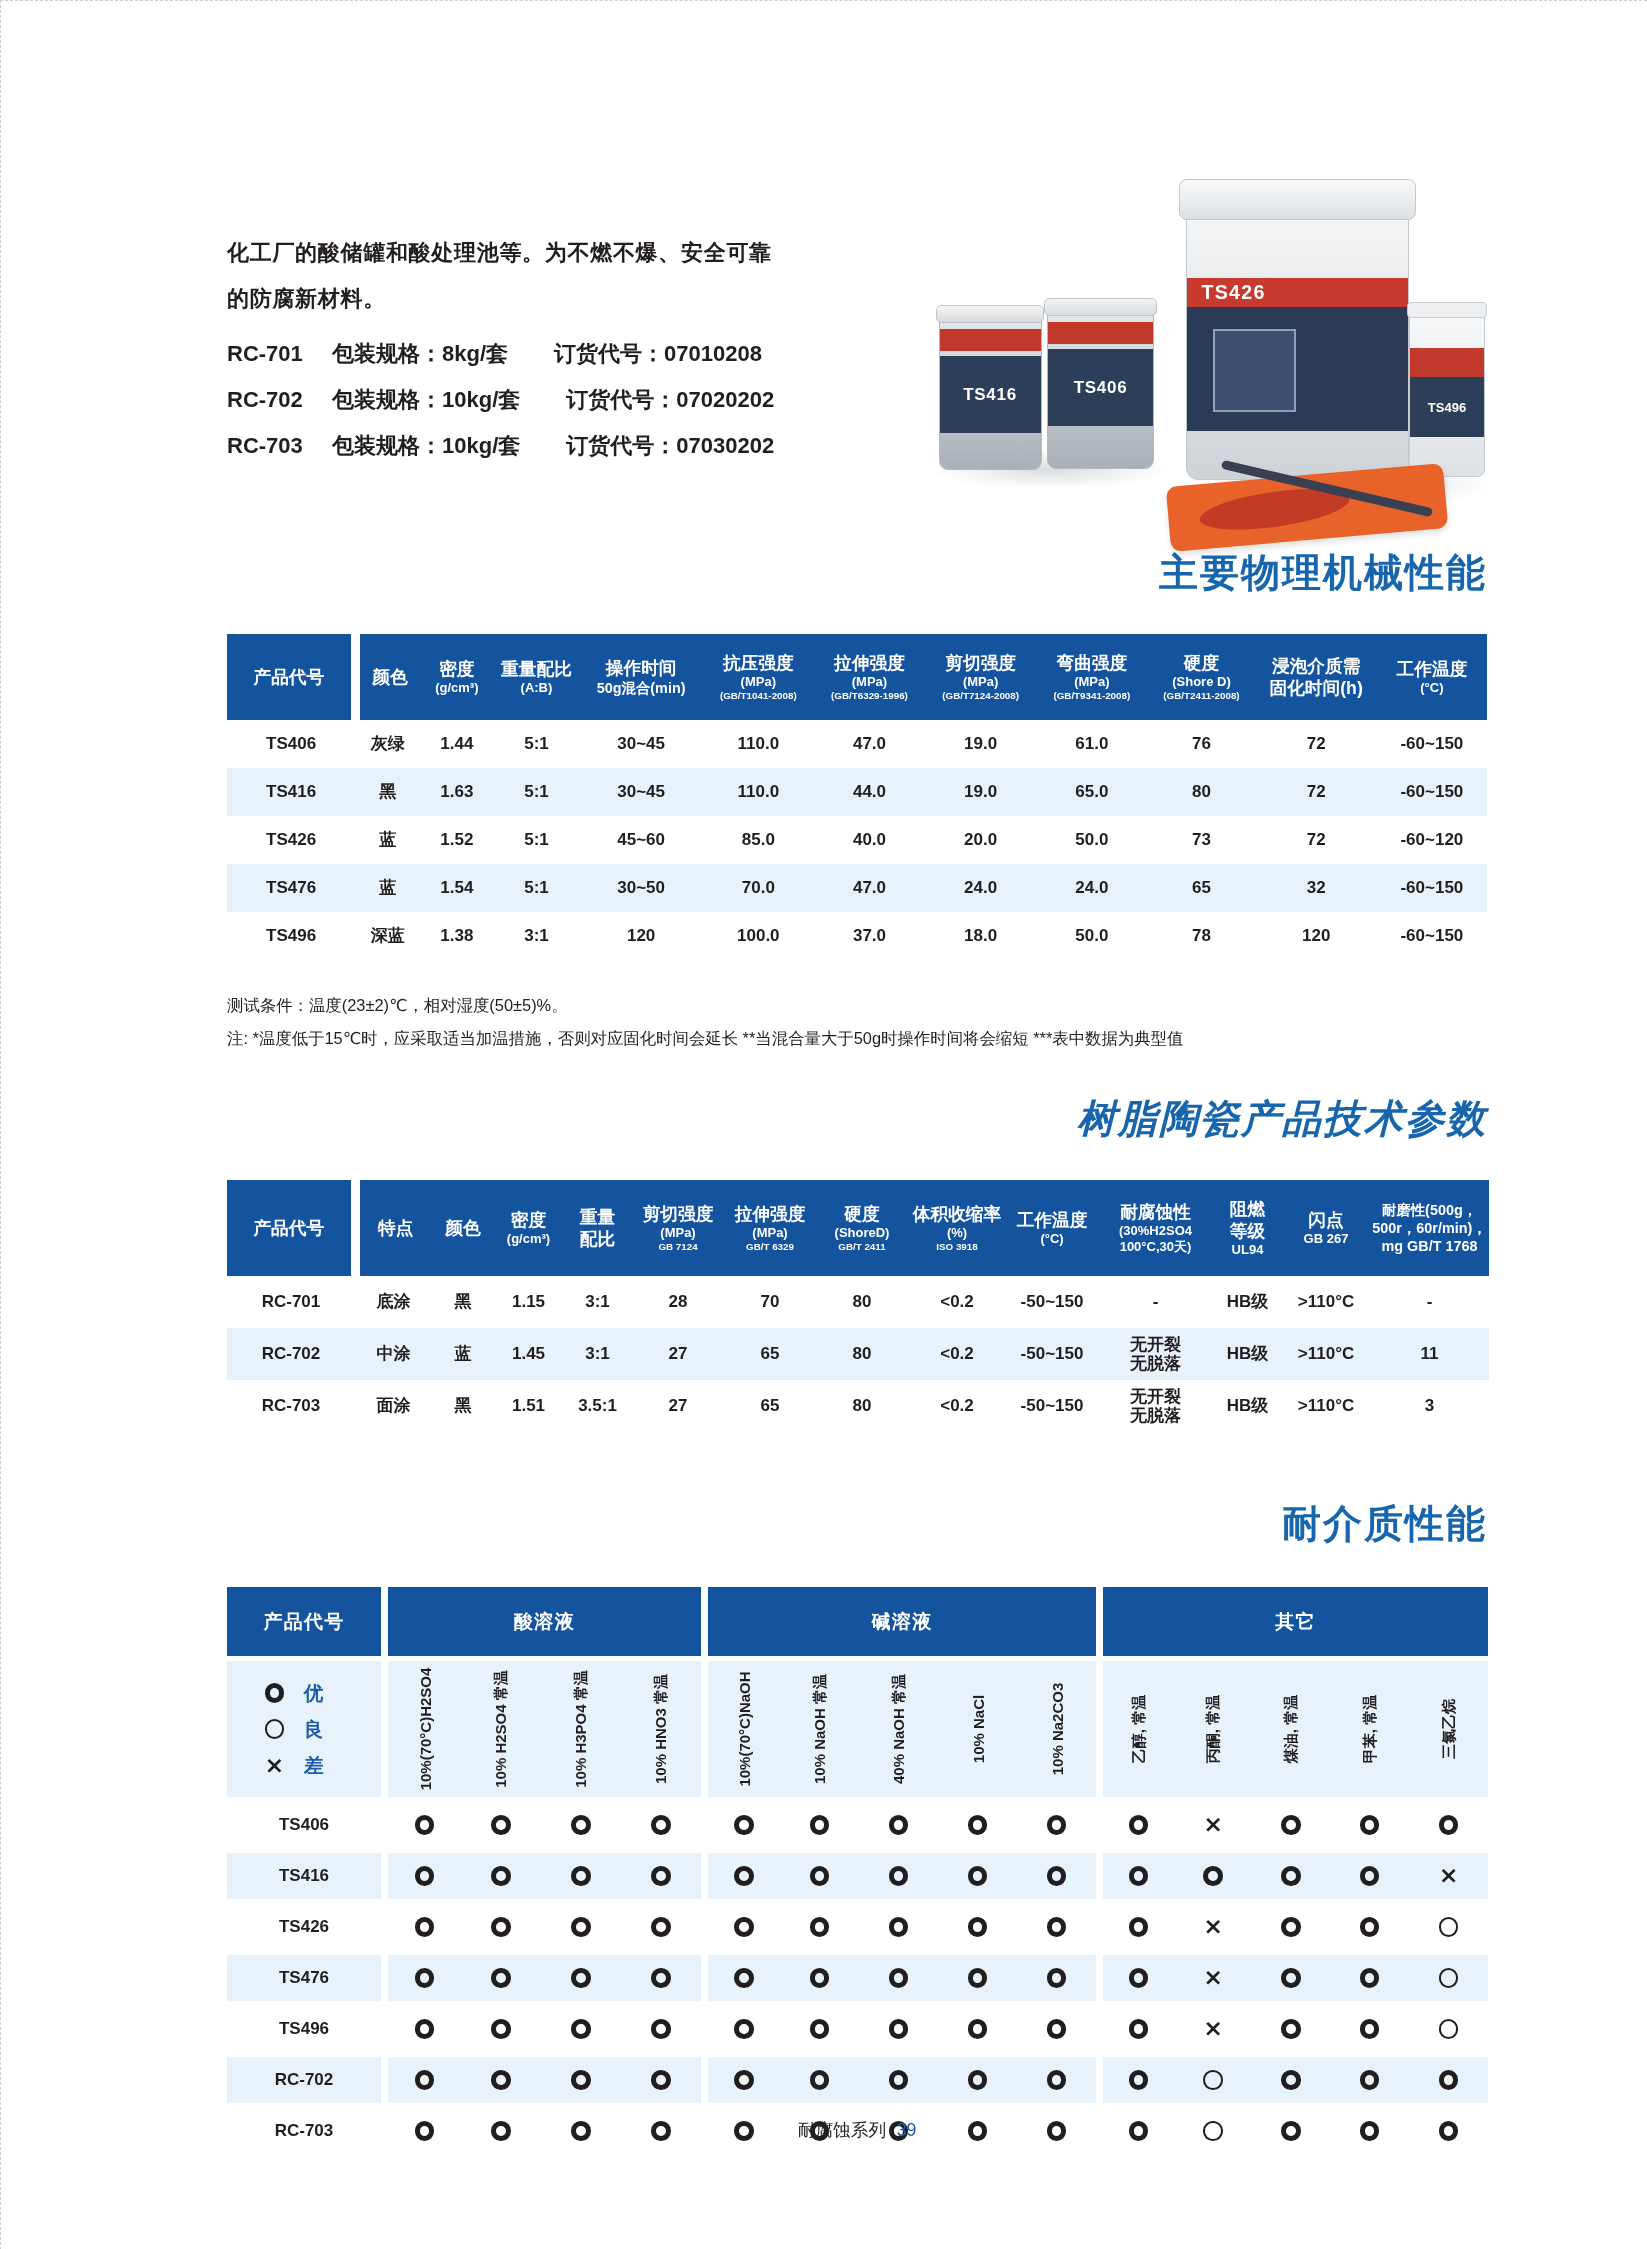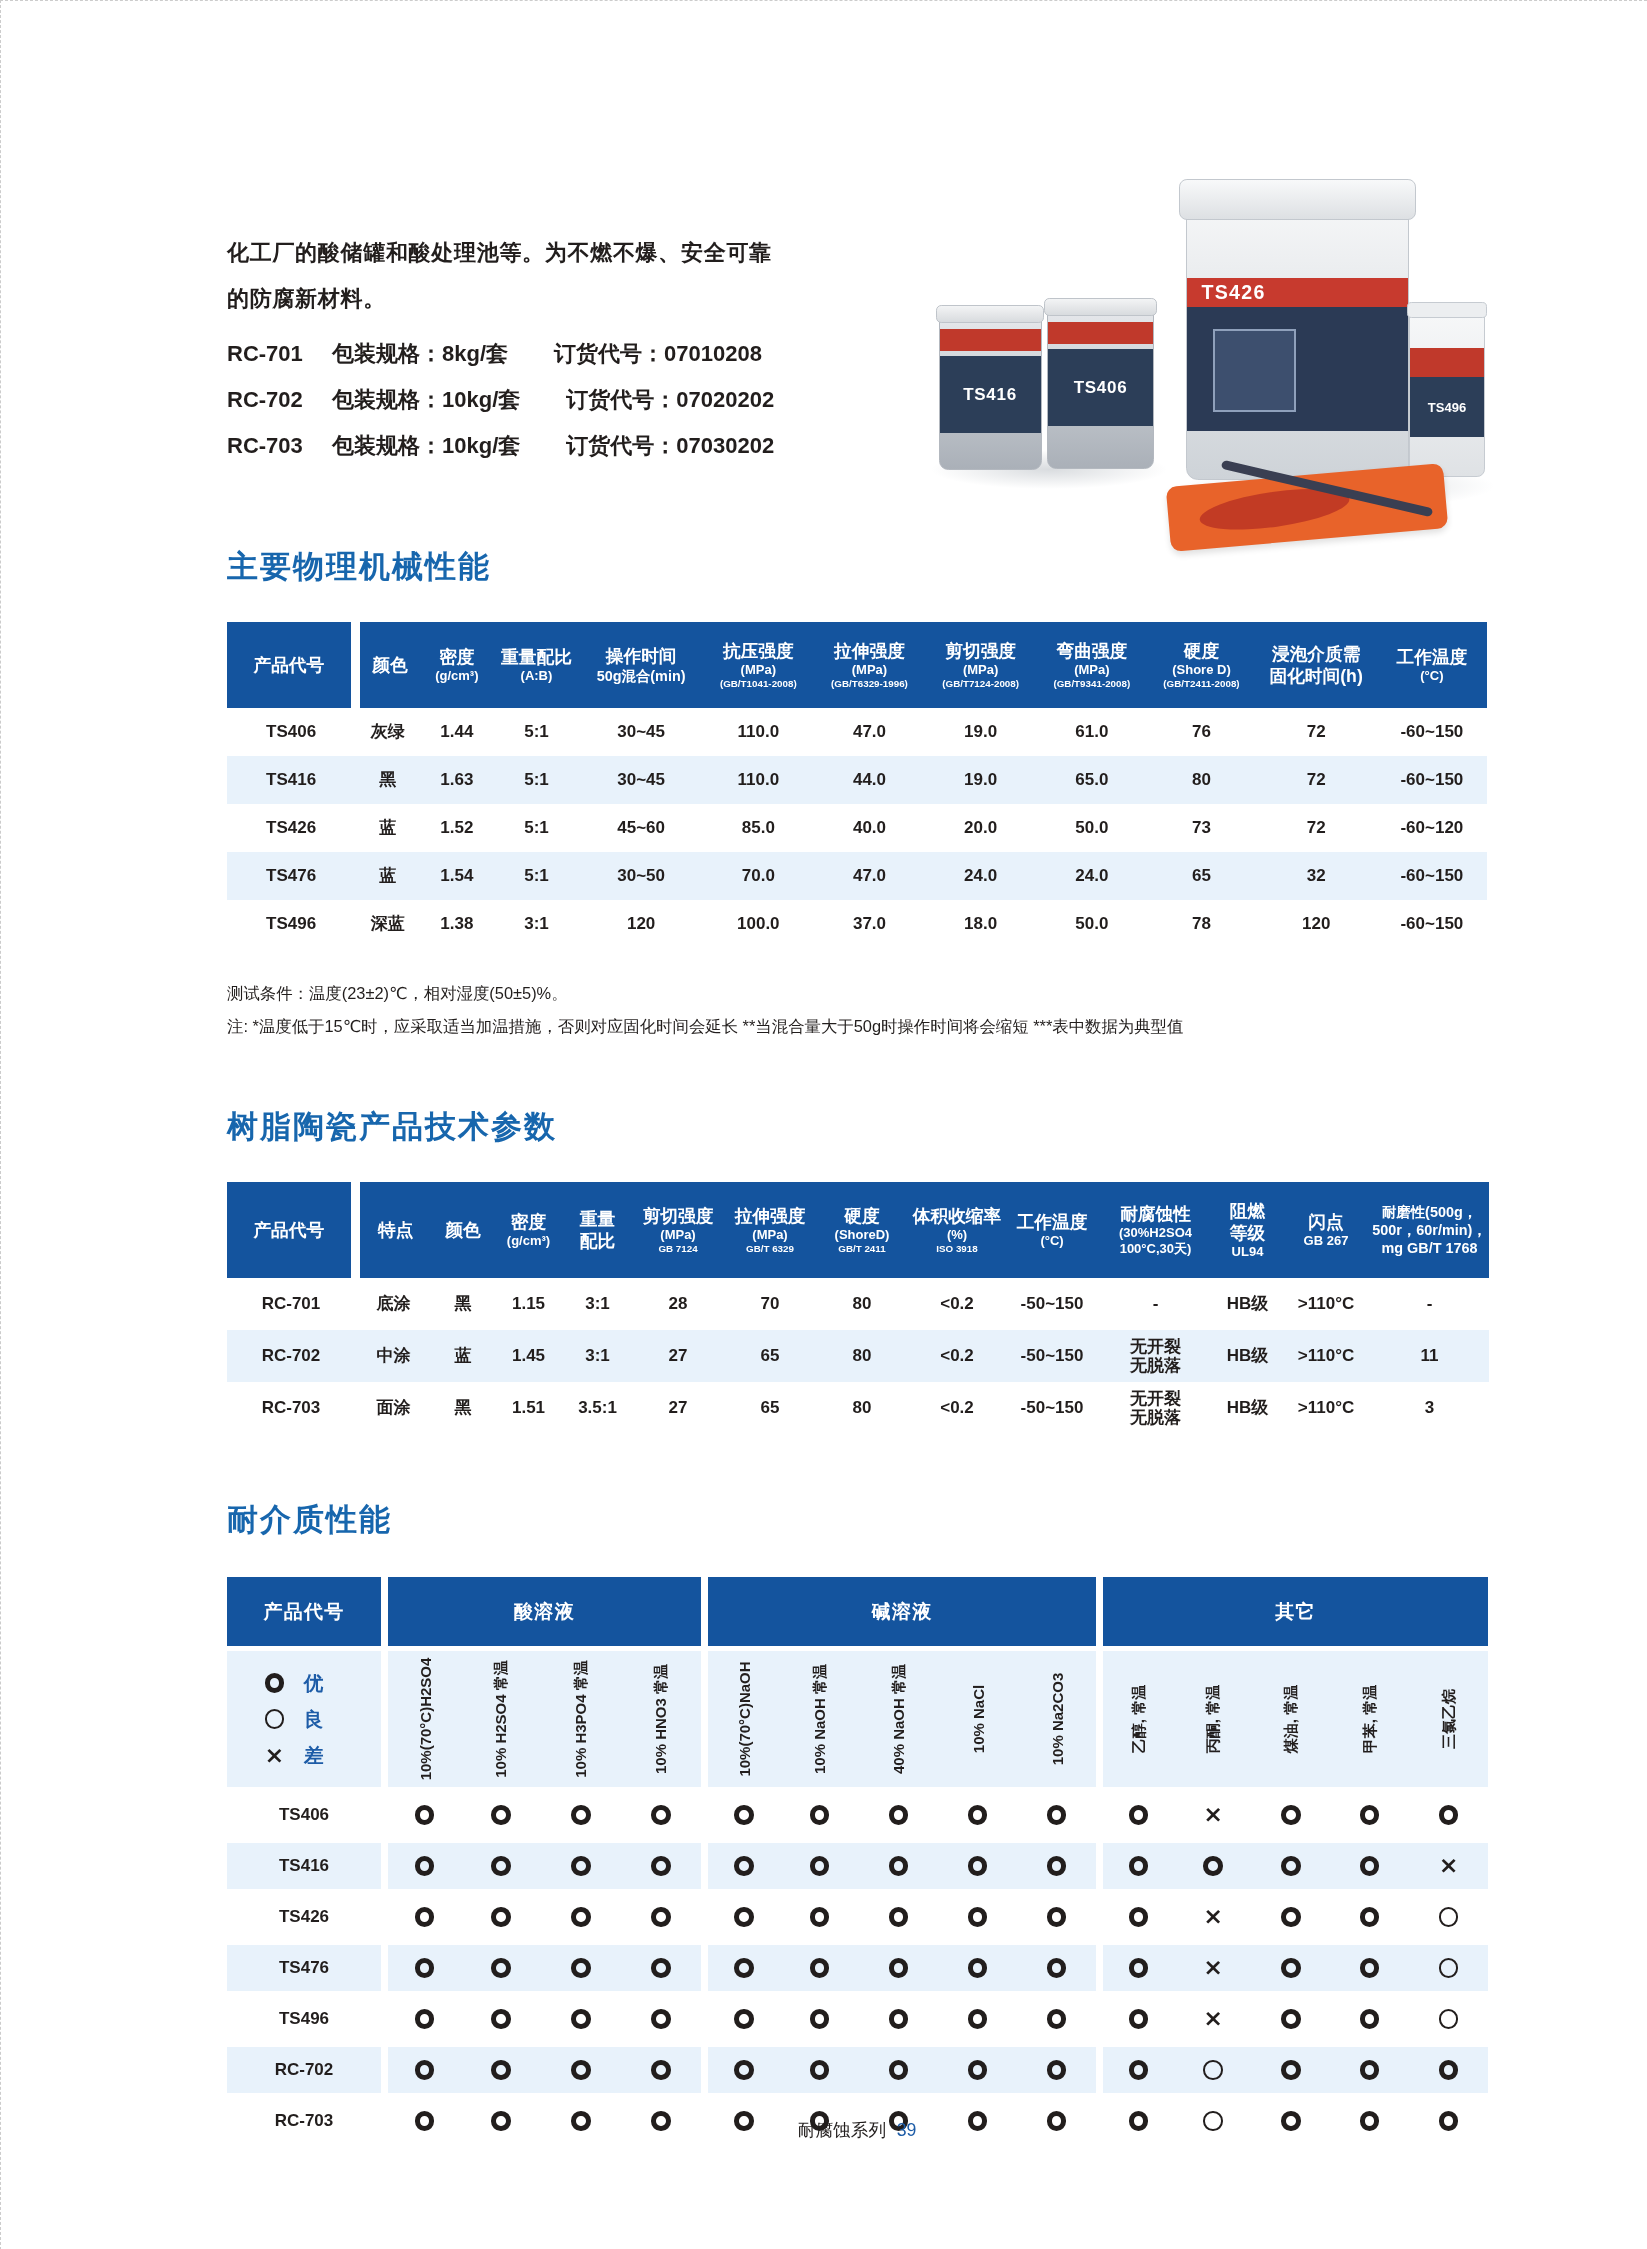"主要物理机械性能" .sec-title { font-size: 31px -> 39px; text-align: none -> right }
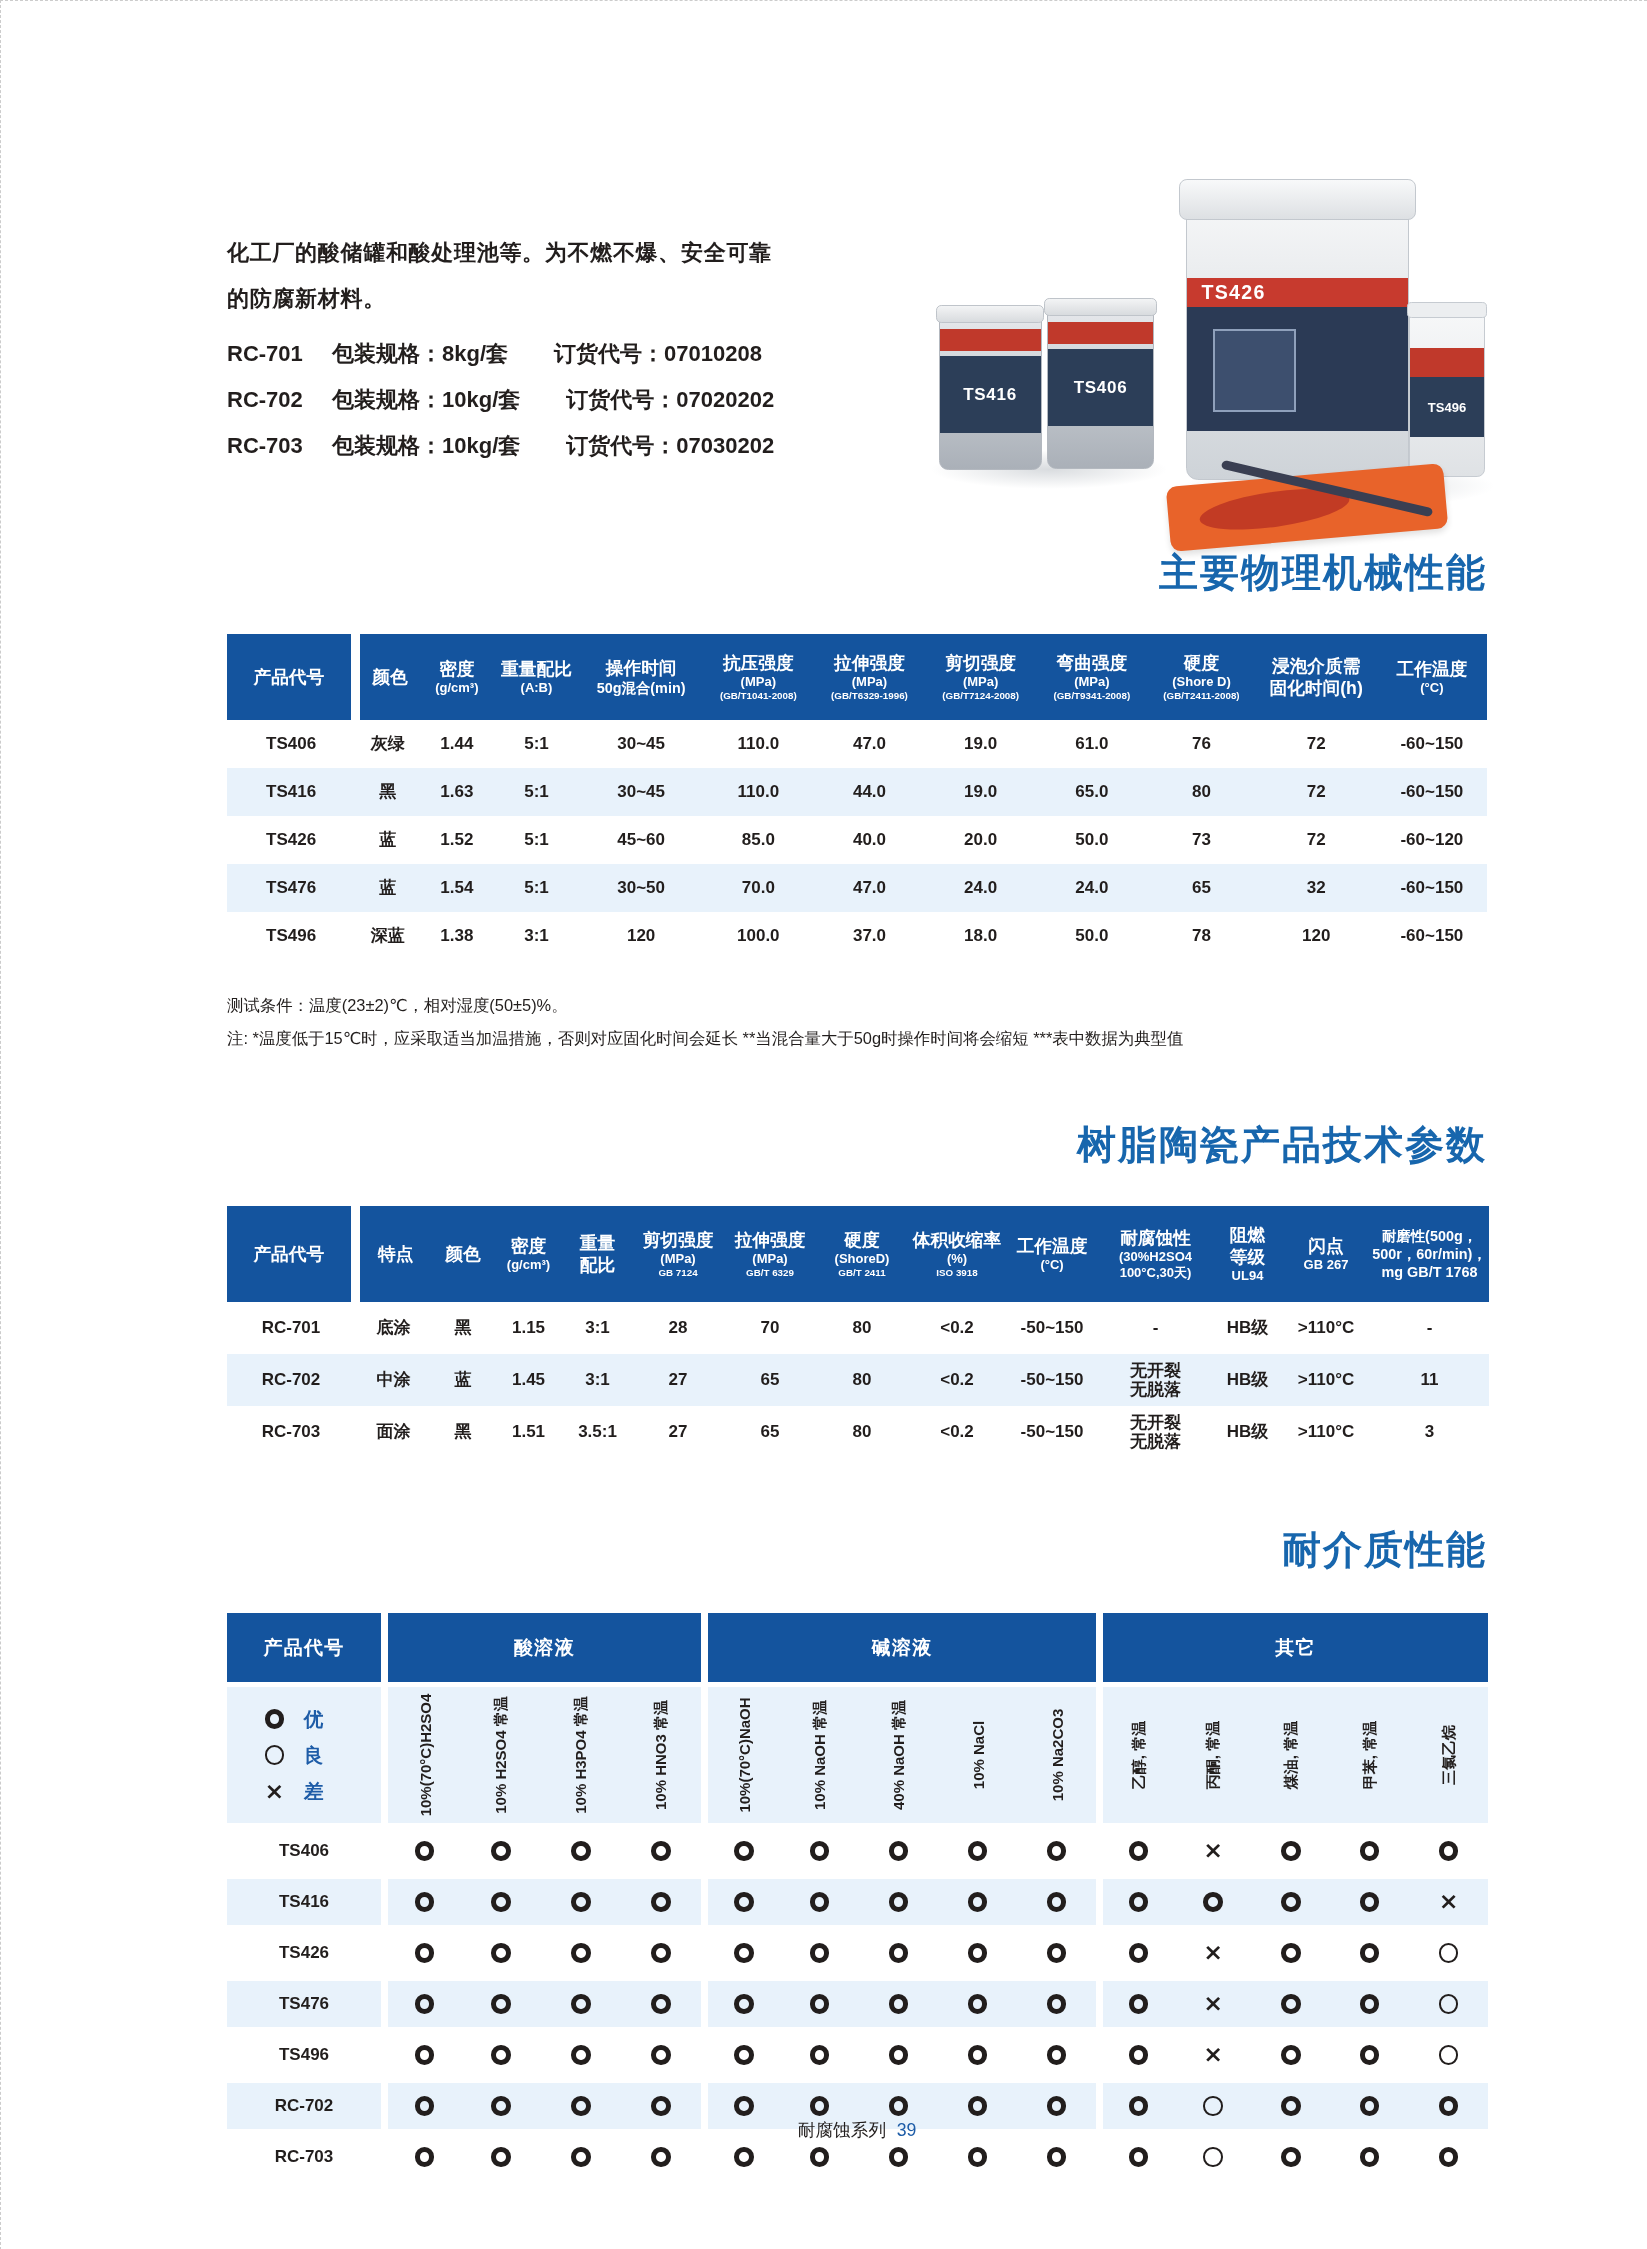"树脂陶瓷产品技术参数" .t2-title { font-style: none -> italic; margin-top: 63px -> 37px }
